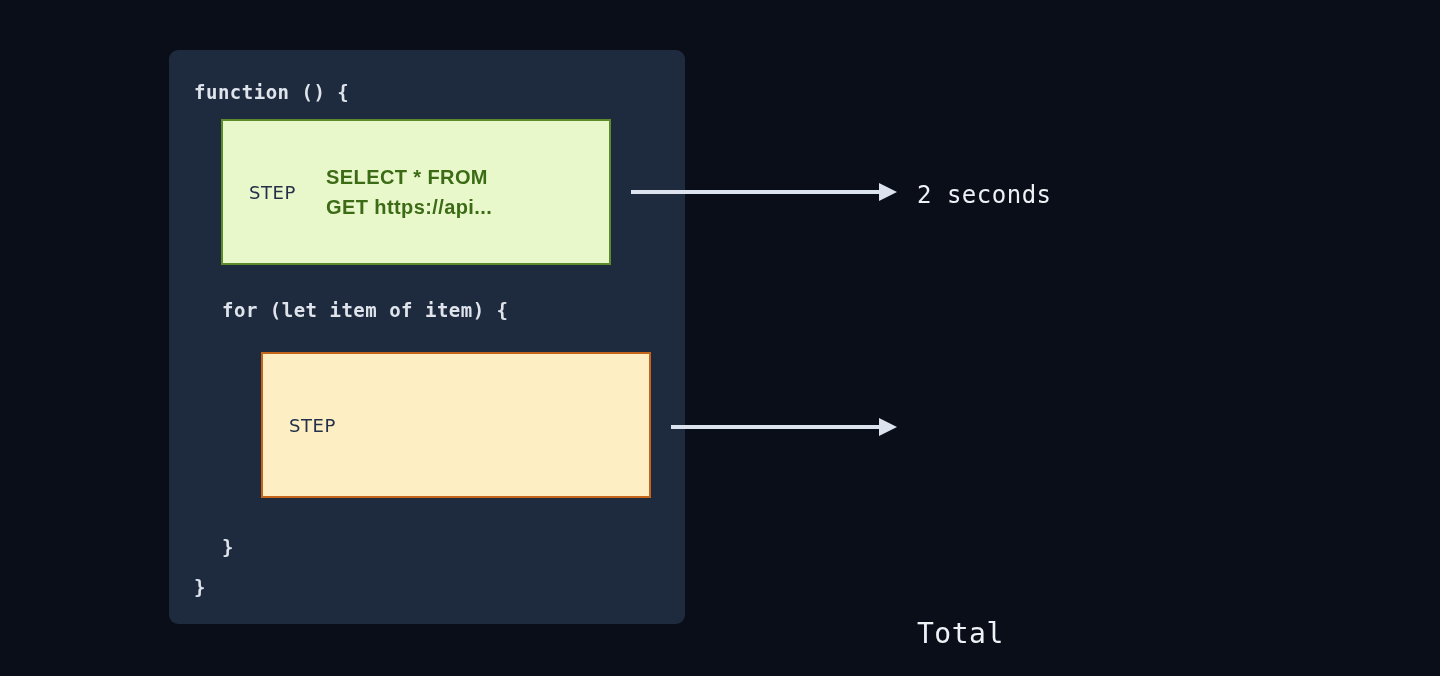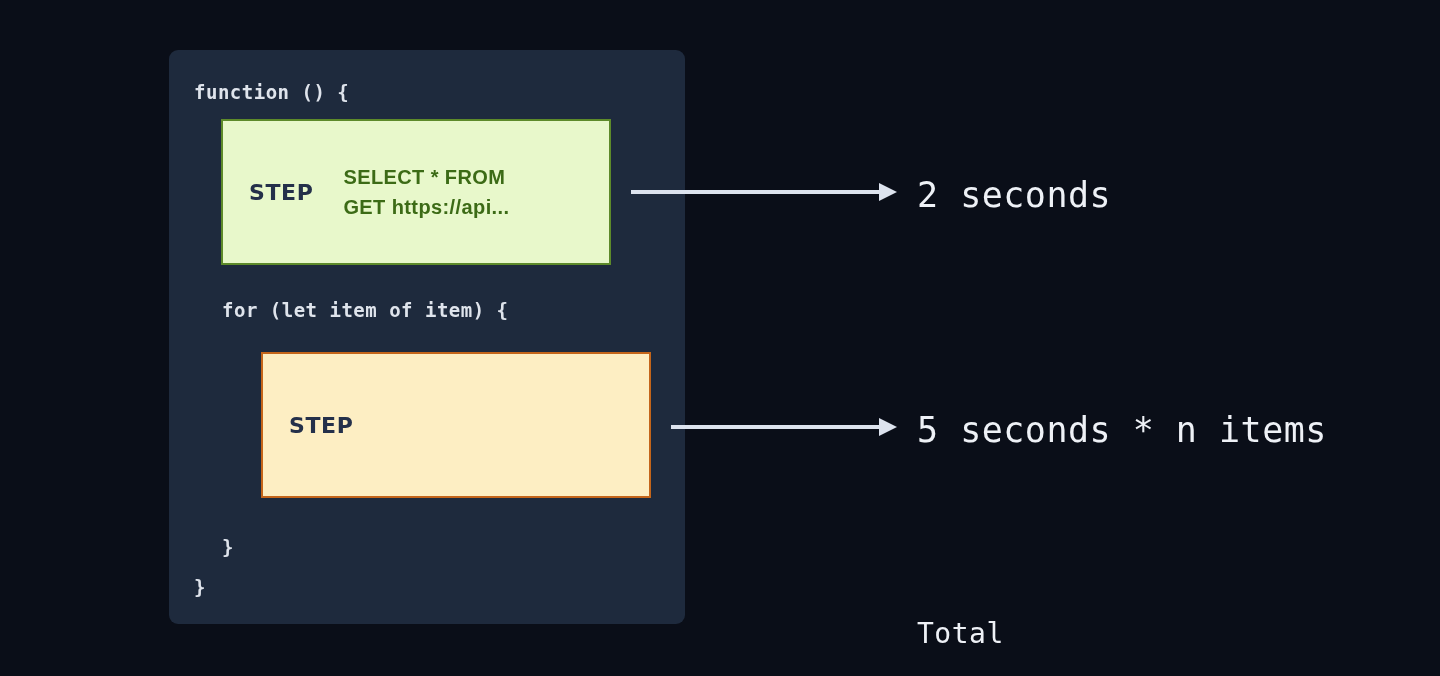"STEP" .step-box .step-tag { font-size: 22px -> 18px; font-weight: bold -> normal }
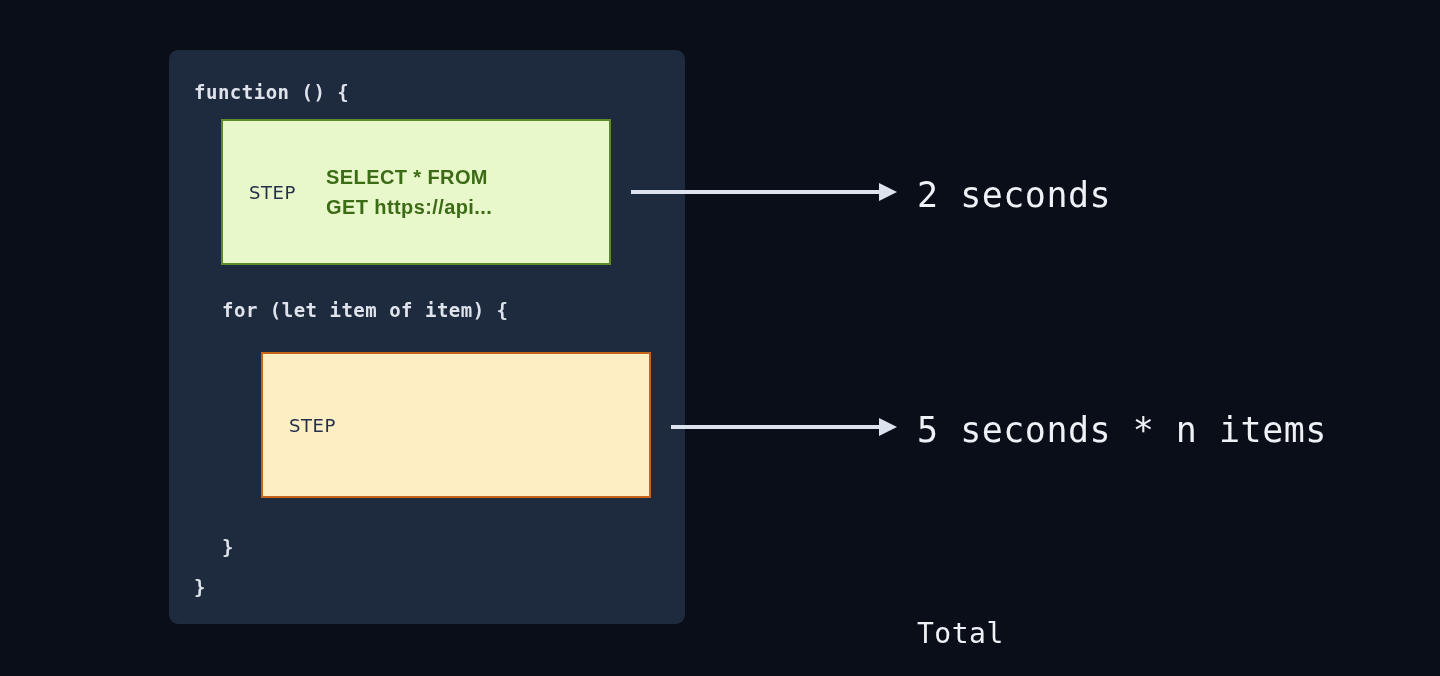"2 seconds" .annotation { font-size: 35px -> 24px }
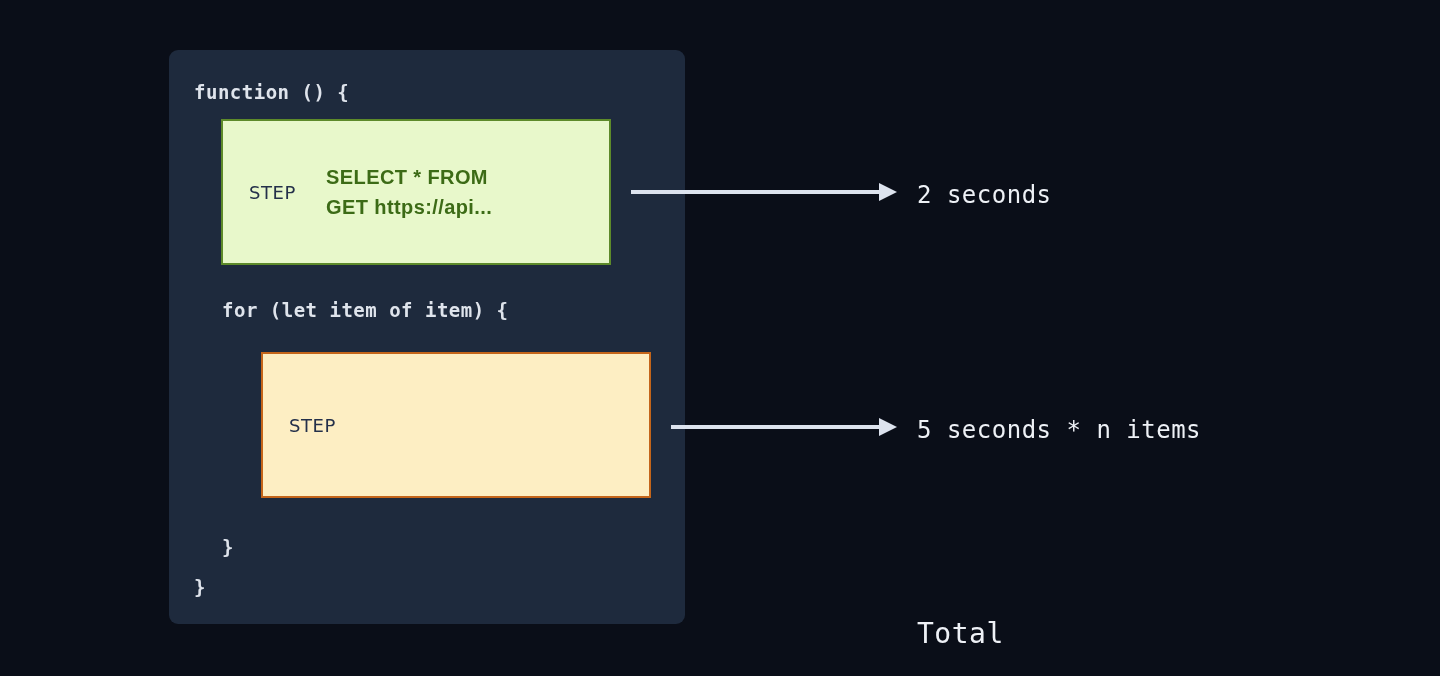"5 seconds * n items" div.annotation { html: <div>5 seconds * n items</div> -> none }
